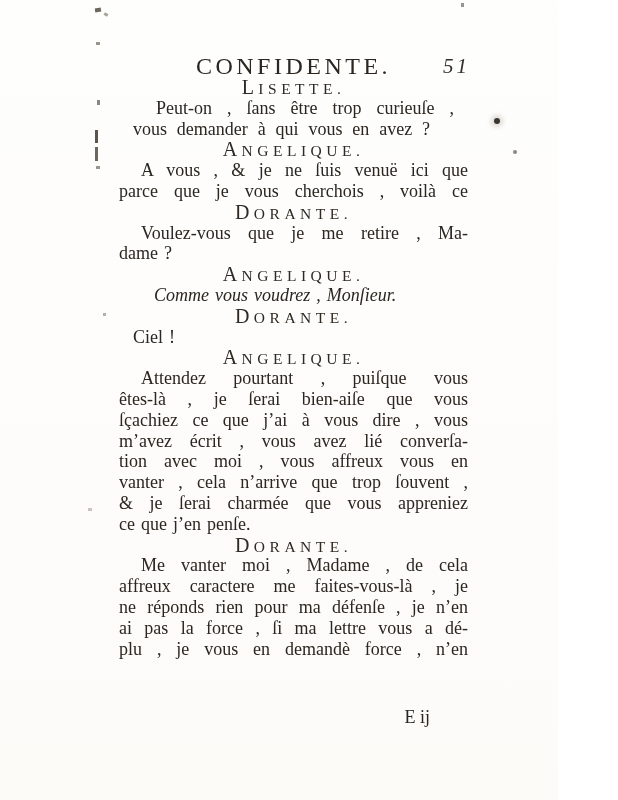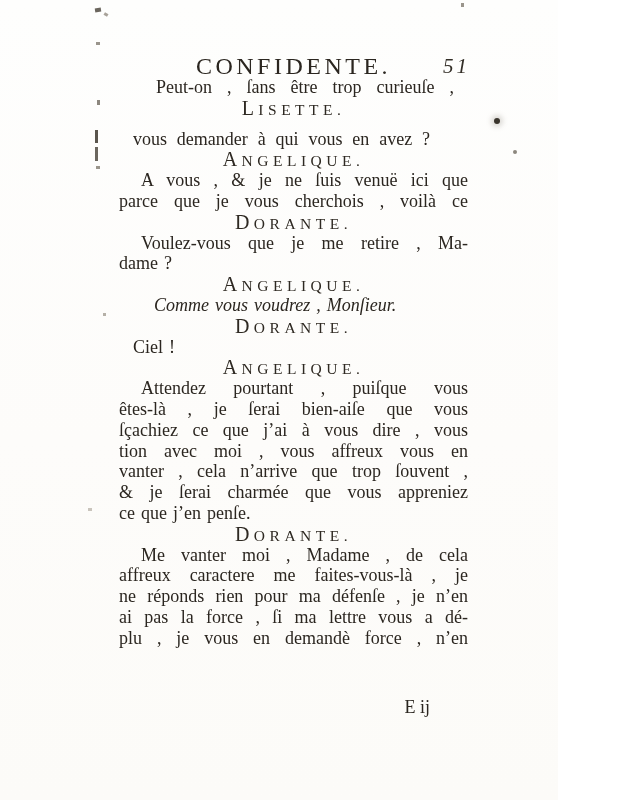"Peut-on , ſans être trop" div.row { order: before "LISETTE." -> after "LISETTE." }
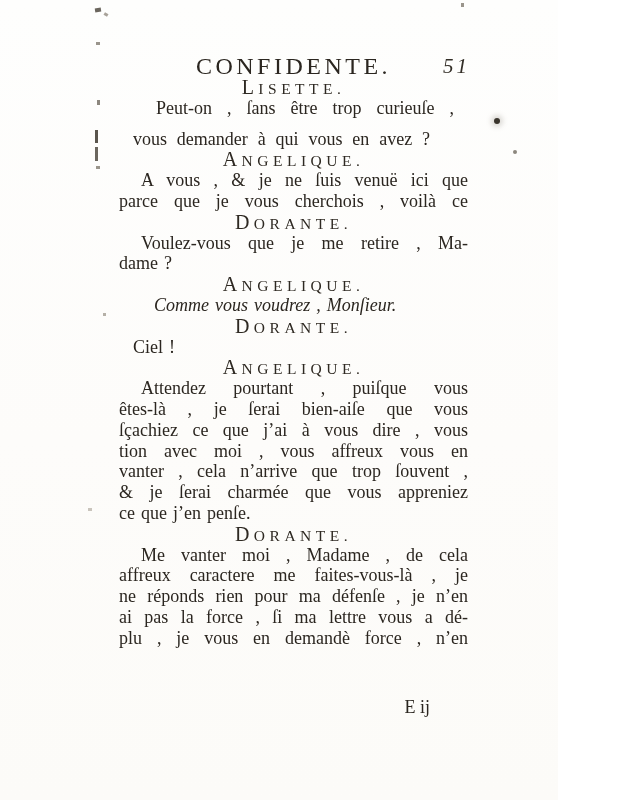"vous demander à qui vous" .pr38 { margin-top: 10px -> none }
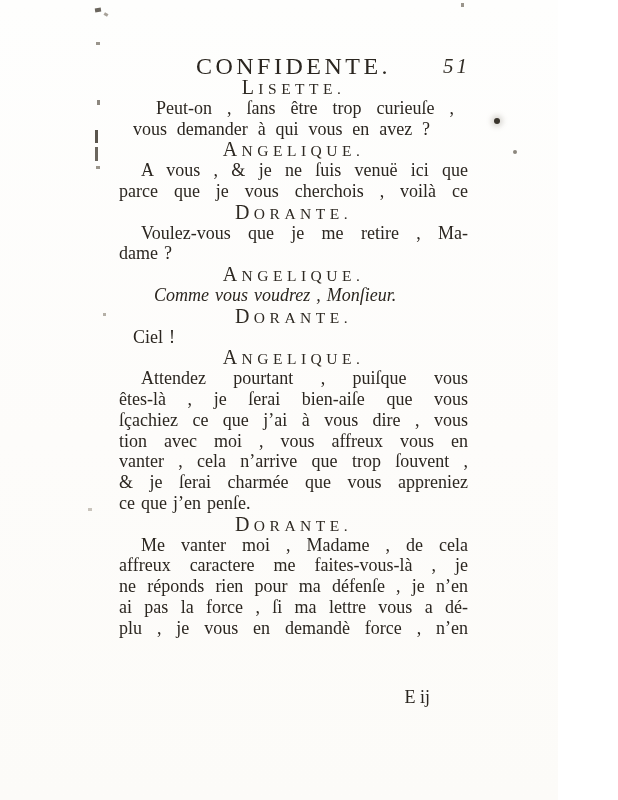"m’avez écrit , vous avez" div.row { html: none -> <div>m’avez écrit , vous avez lié converſa-</div> }
